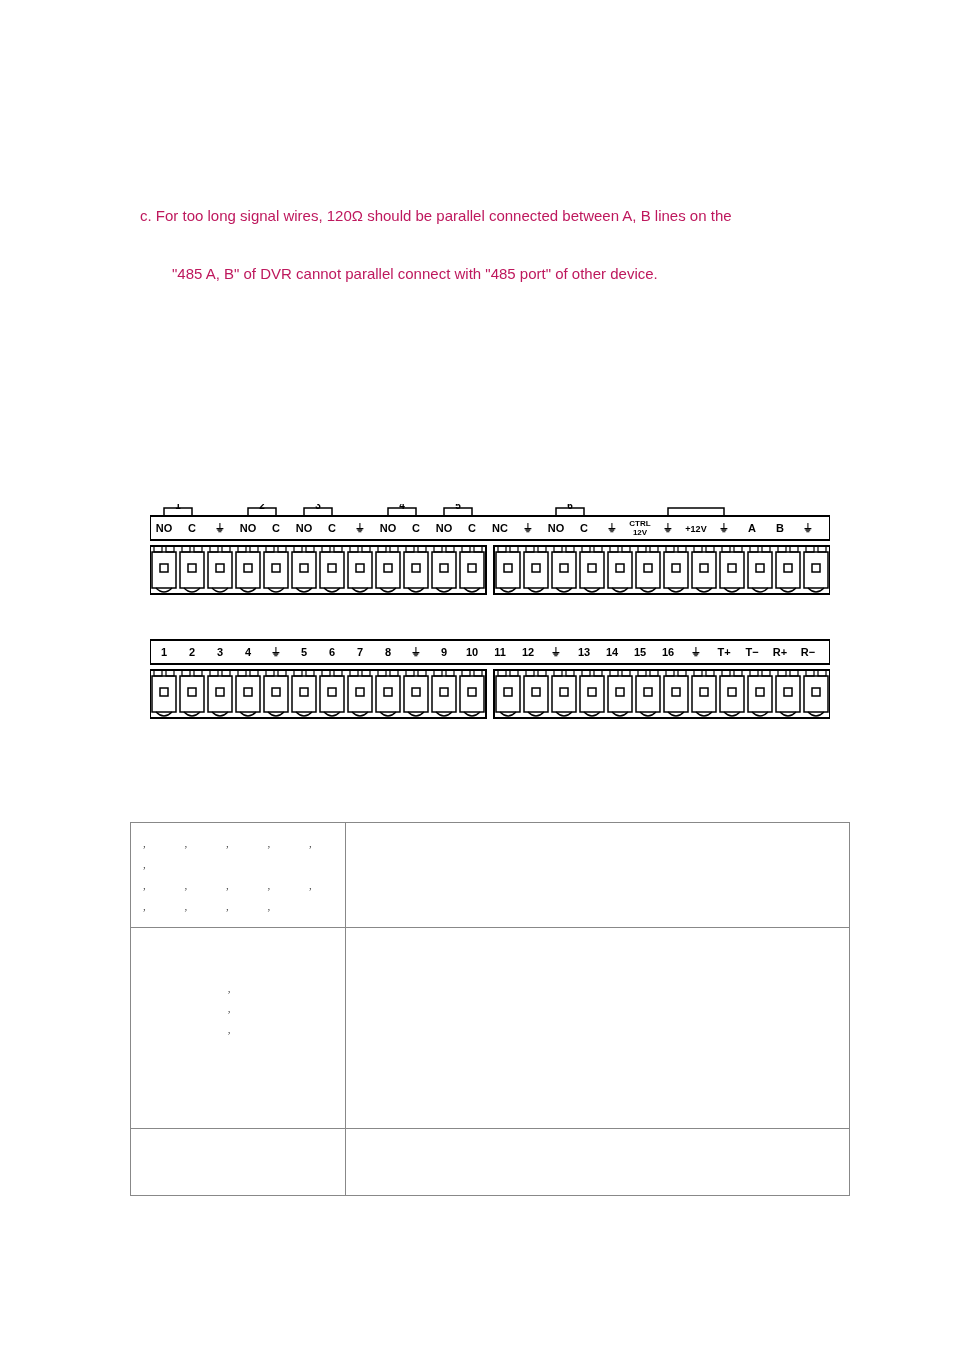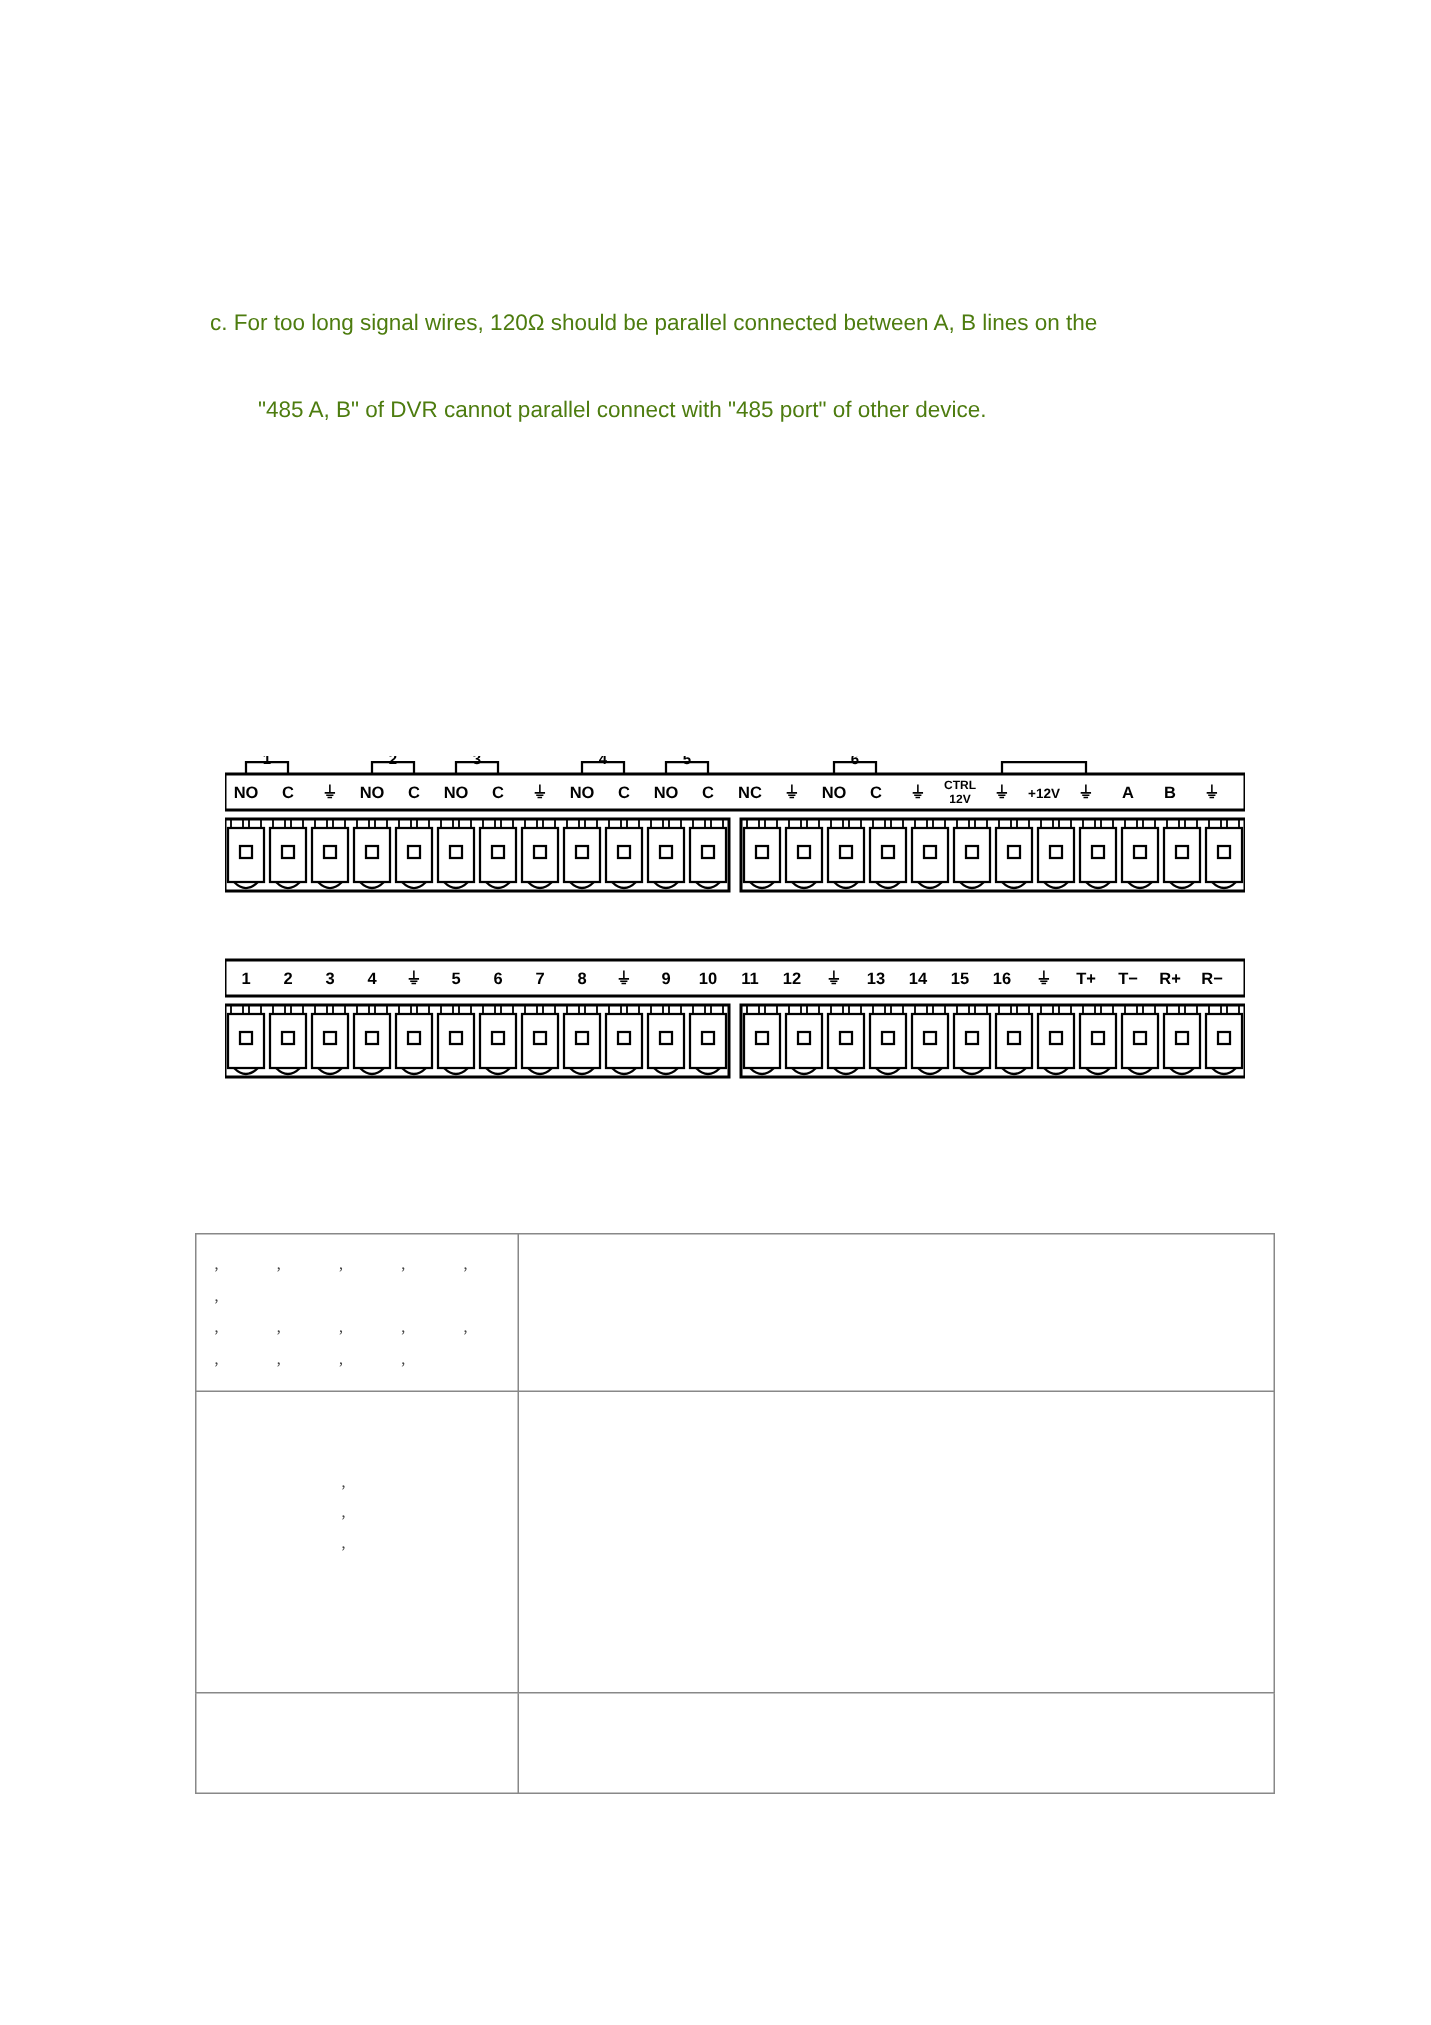"c. For too long signal" .para { color: #4d7c0f -> #be185d }
